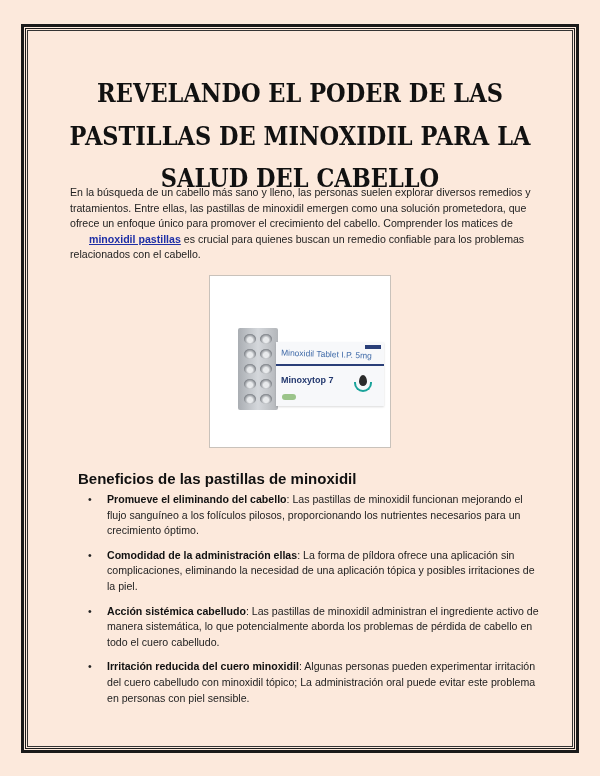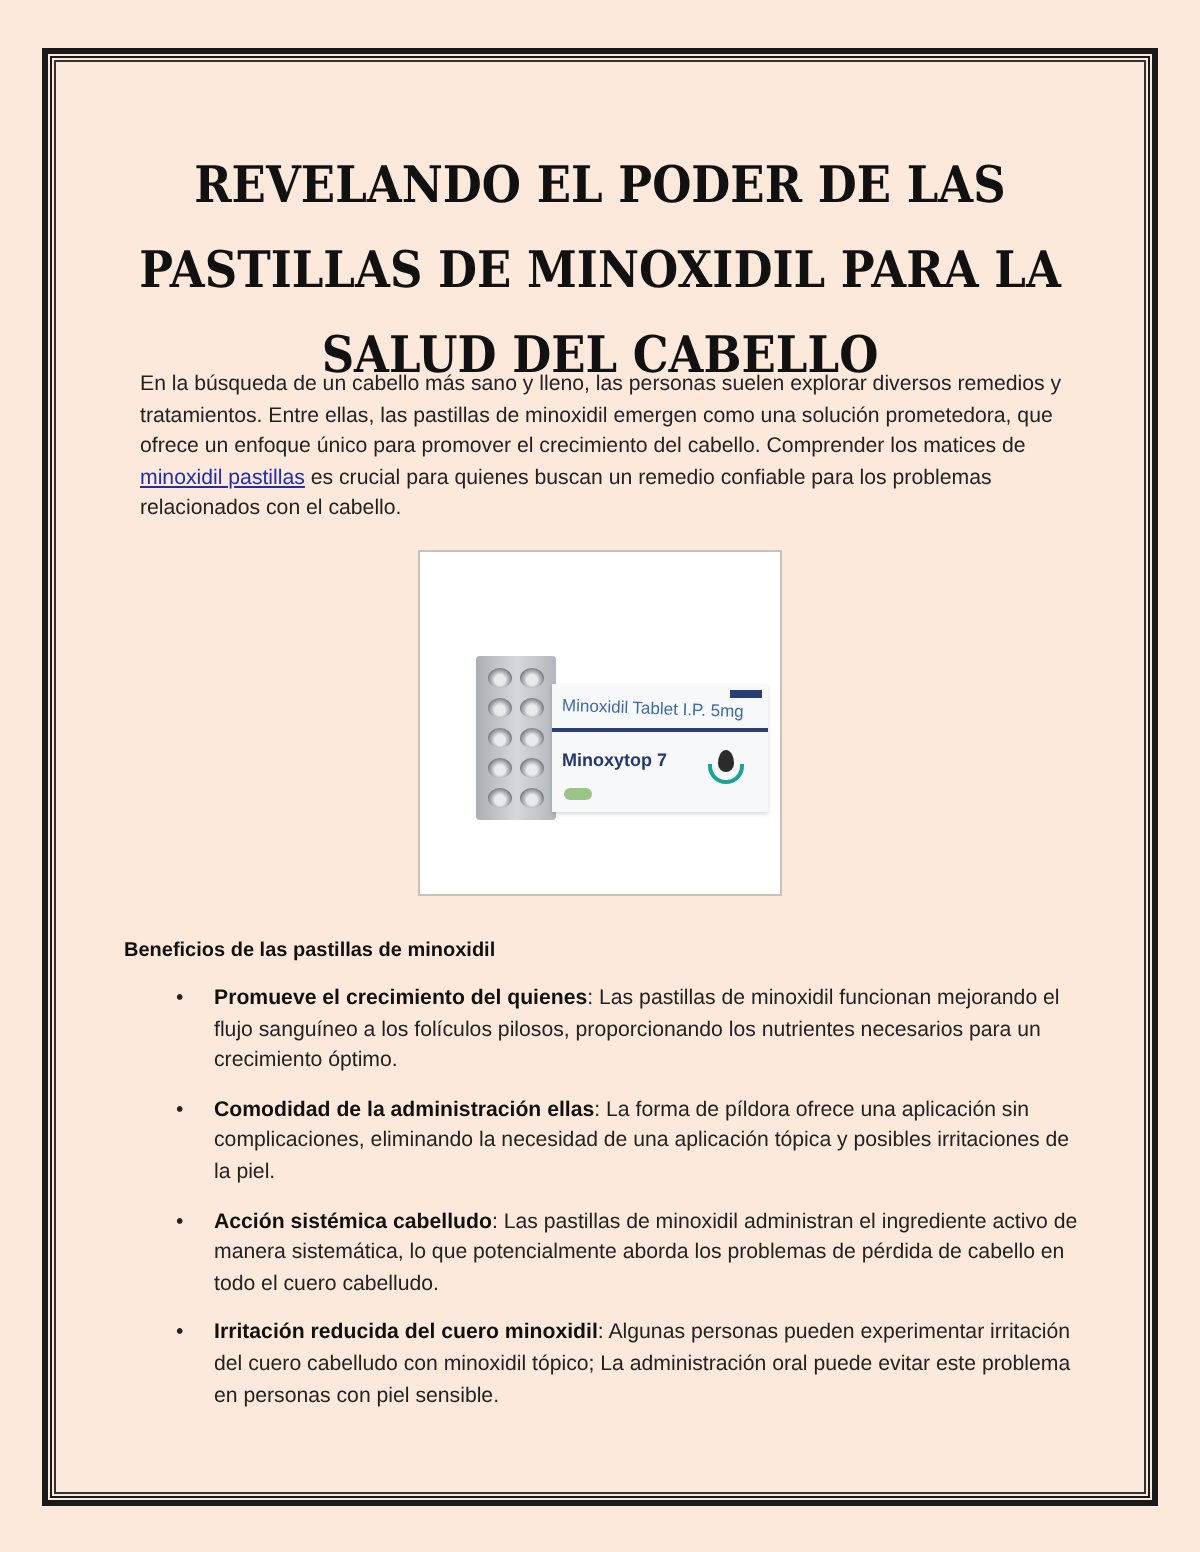"minoxidil pastillas" .intro a { font-weight: normal -> bold; margin-left: none -> 19px }
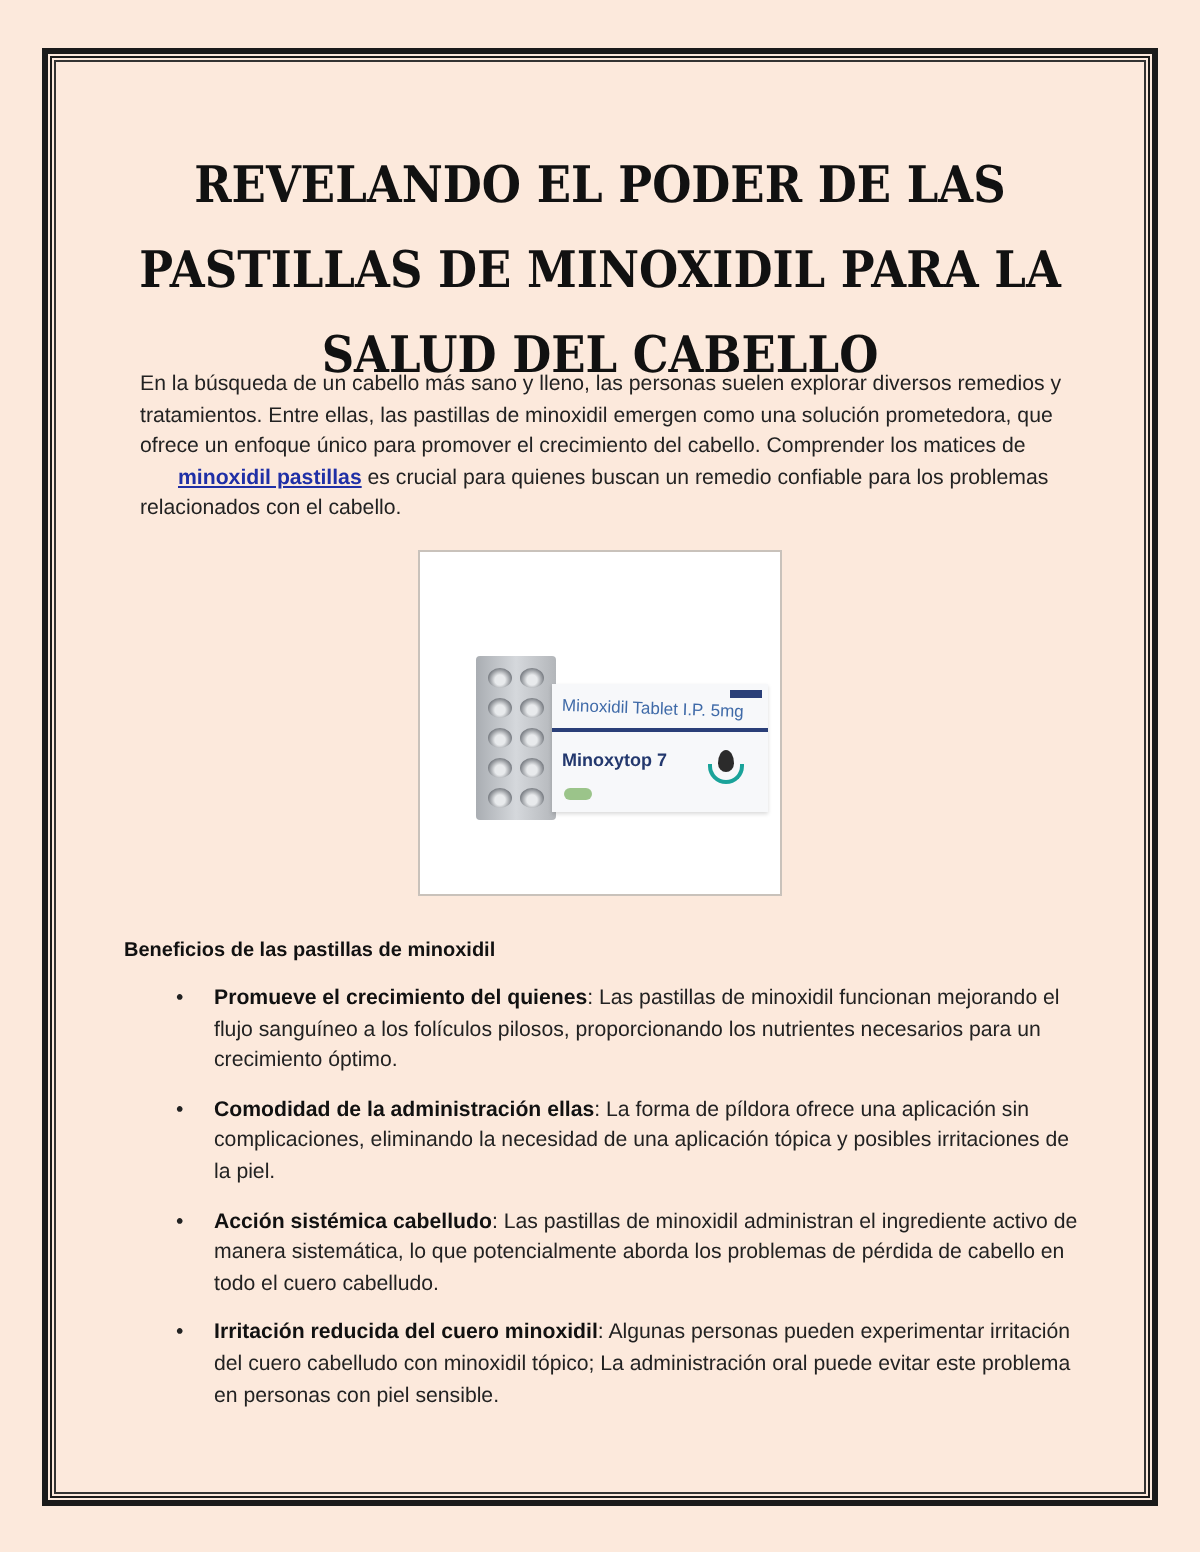"Beneficios de las pastillas de" .section-head { font-size: 10px -> 15px; left: 62px -> 78px }
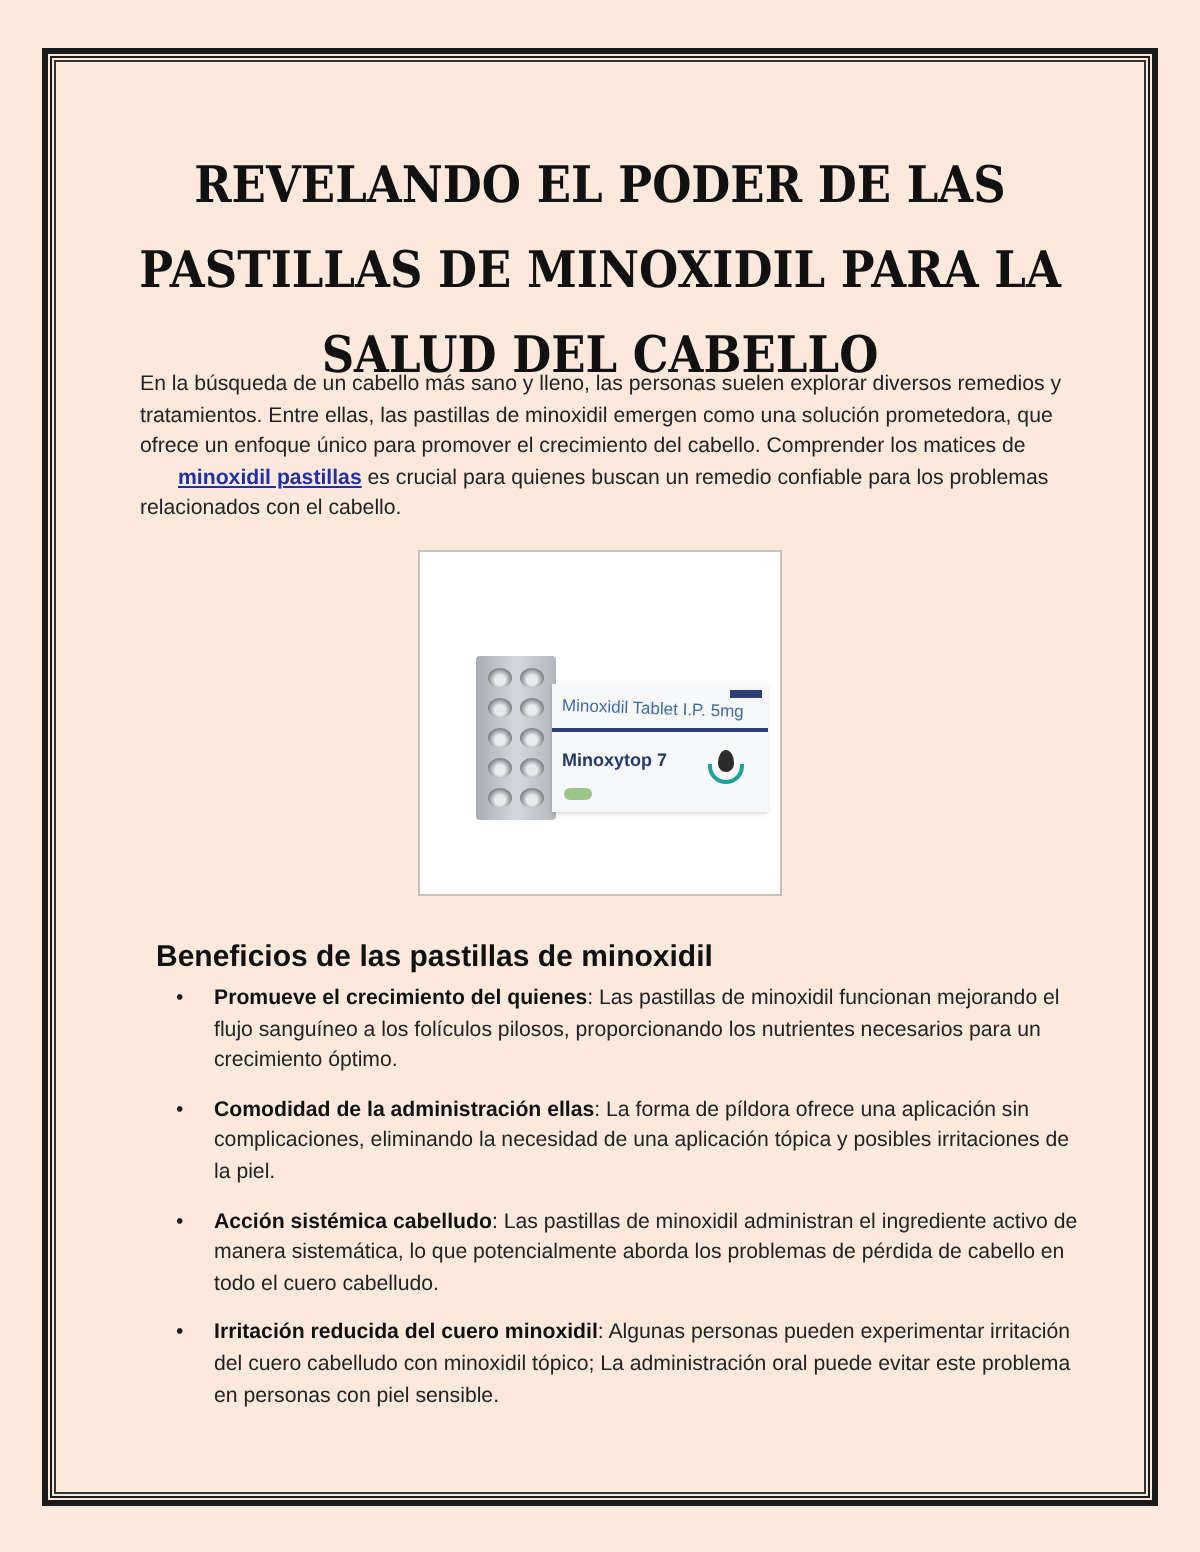"Promueve el crecimiento del quienes" b { text: crecimiento del quienes -> eliminando del cabello }
